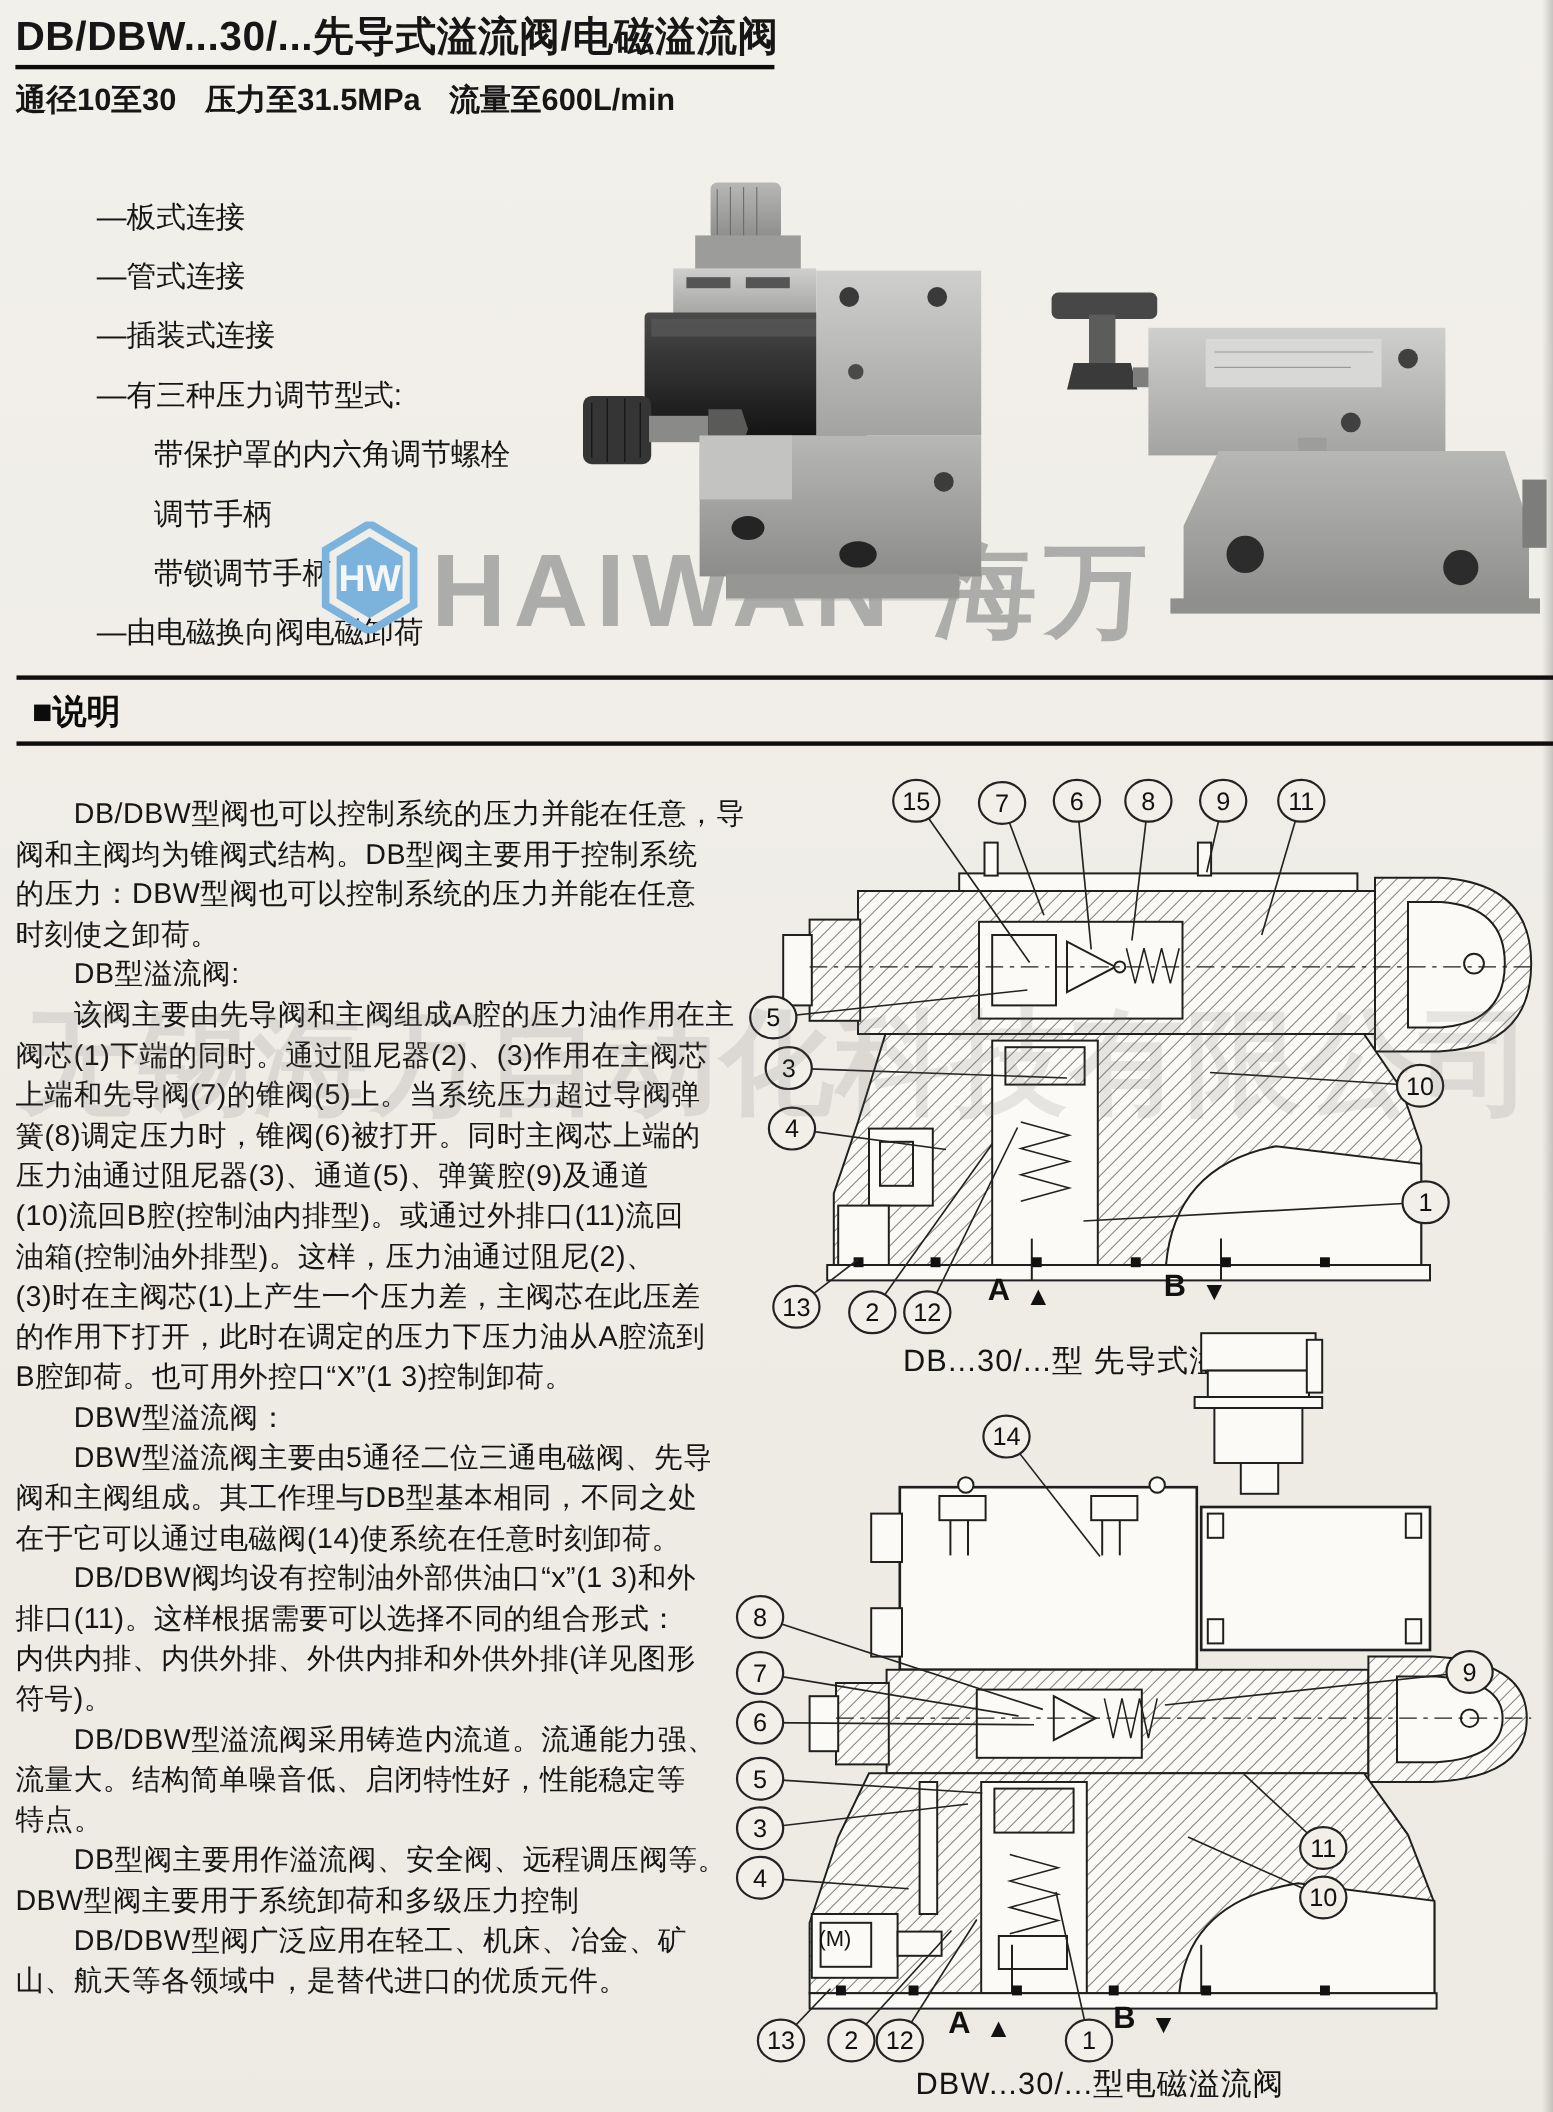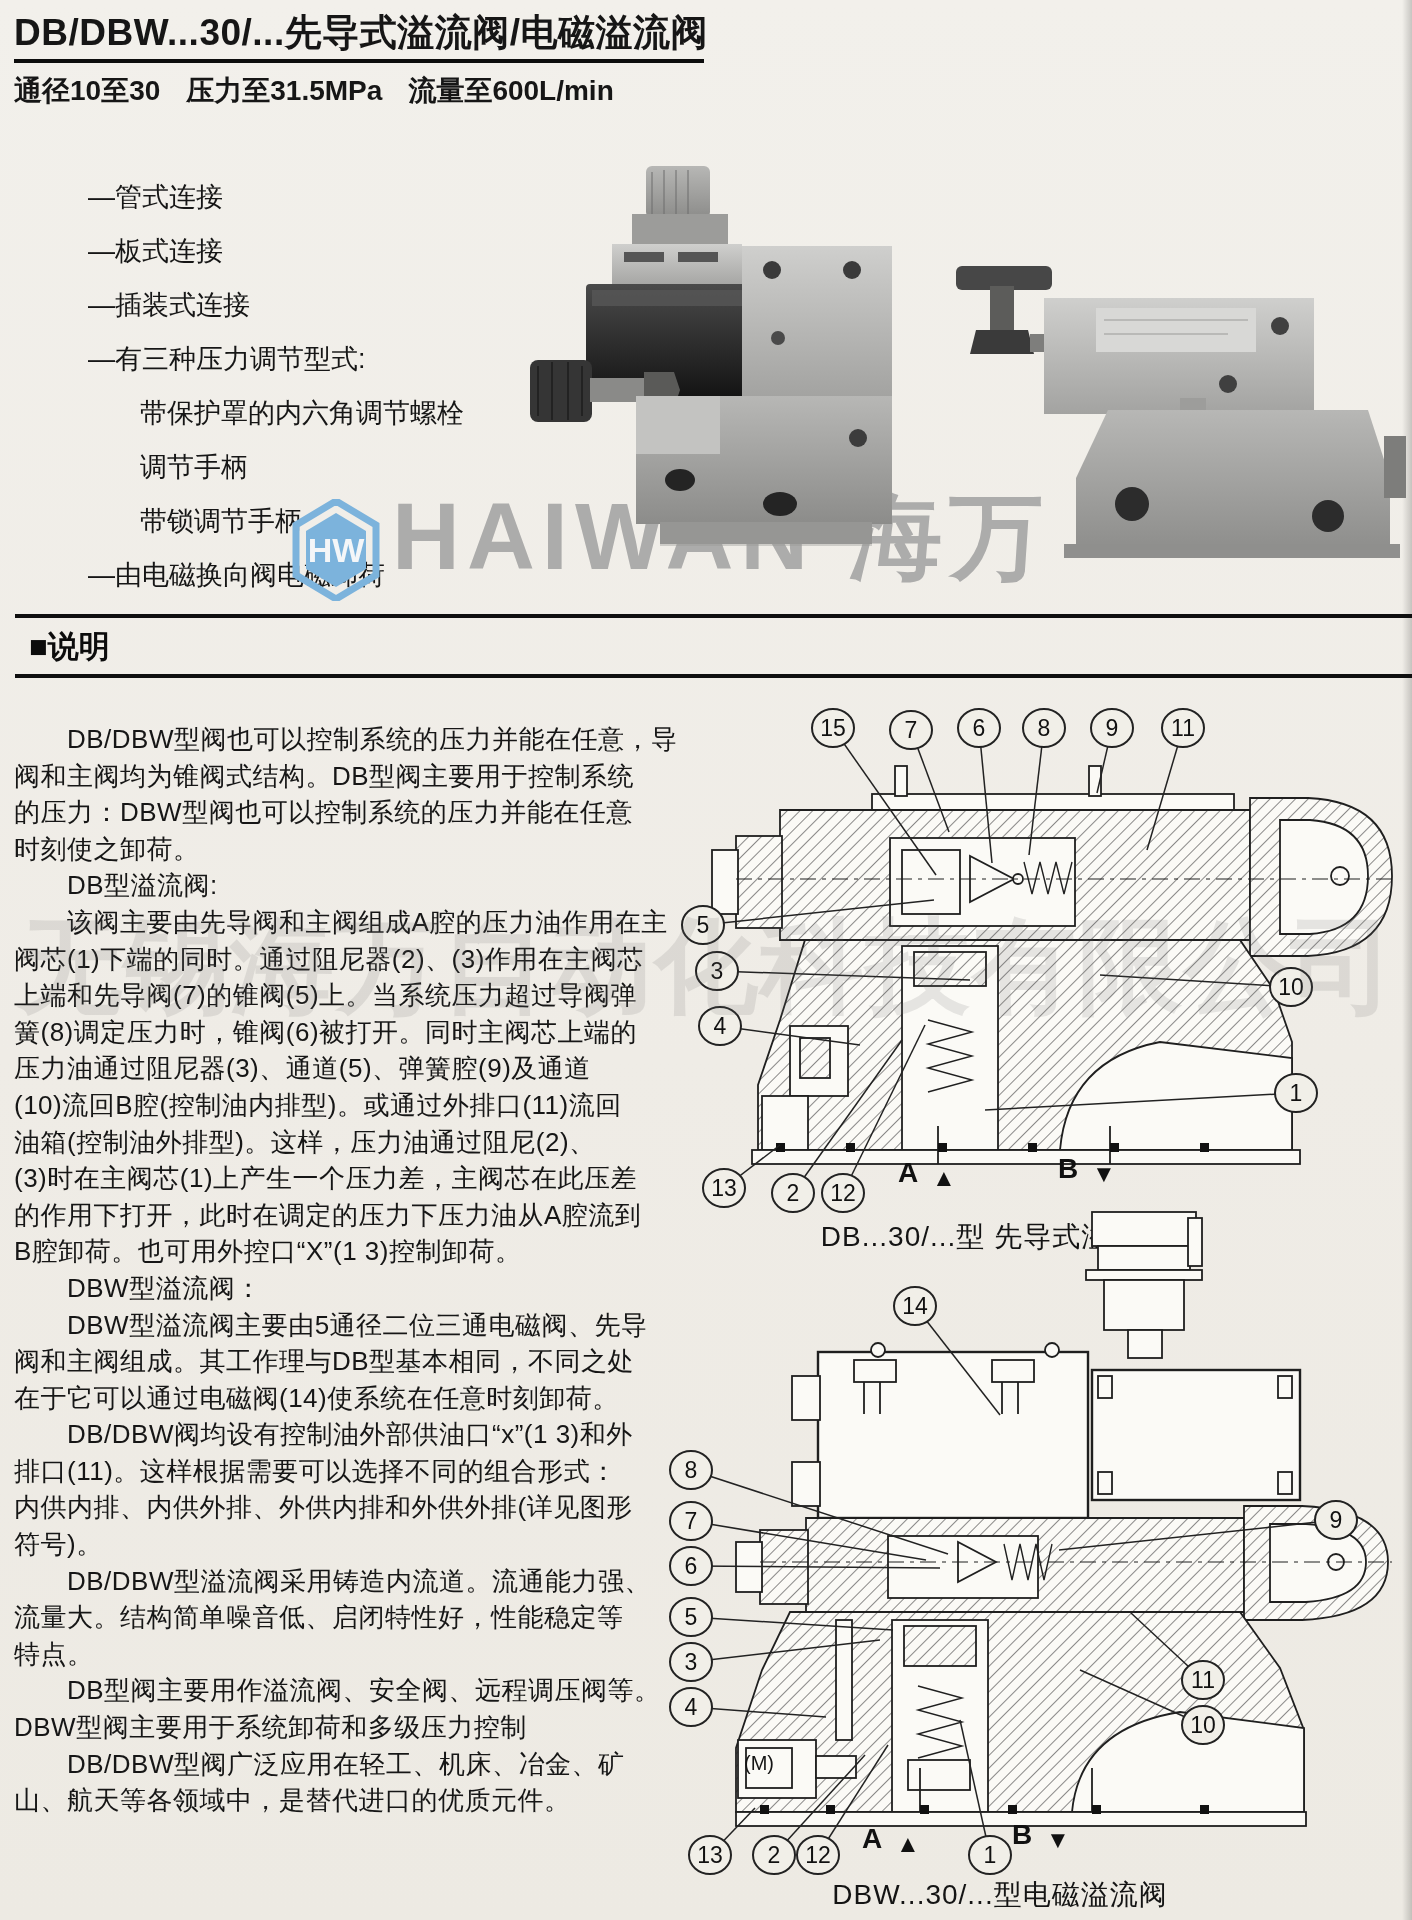"—管式连接" li.main { order: before "—板式连接" -> after "—板式连接" }
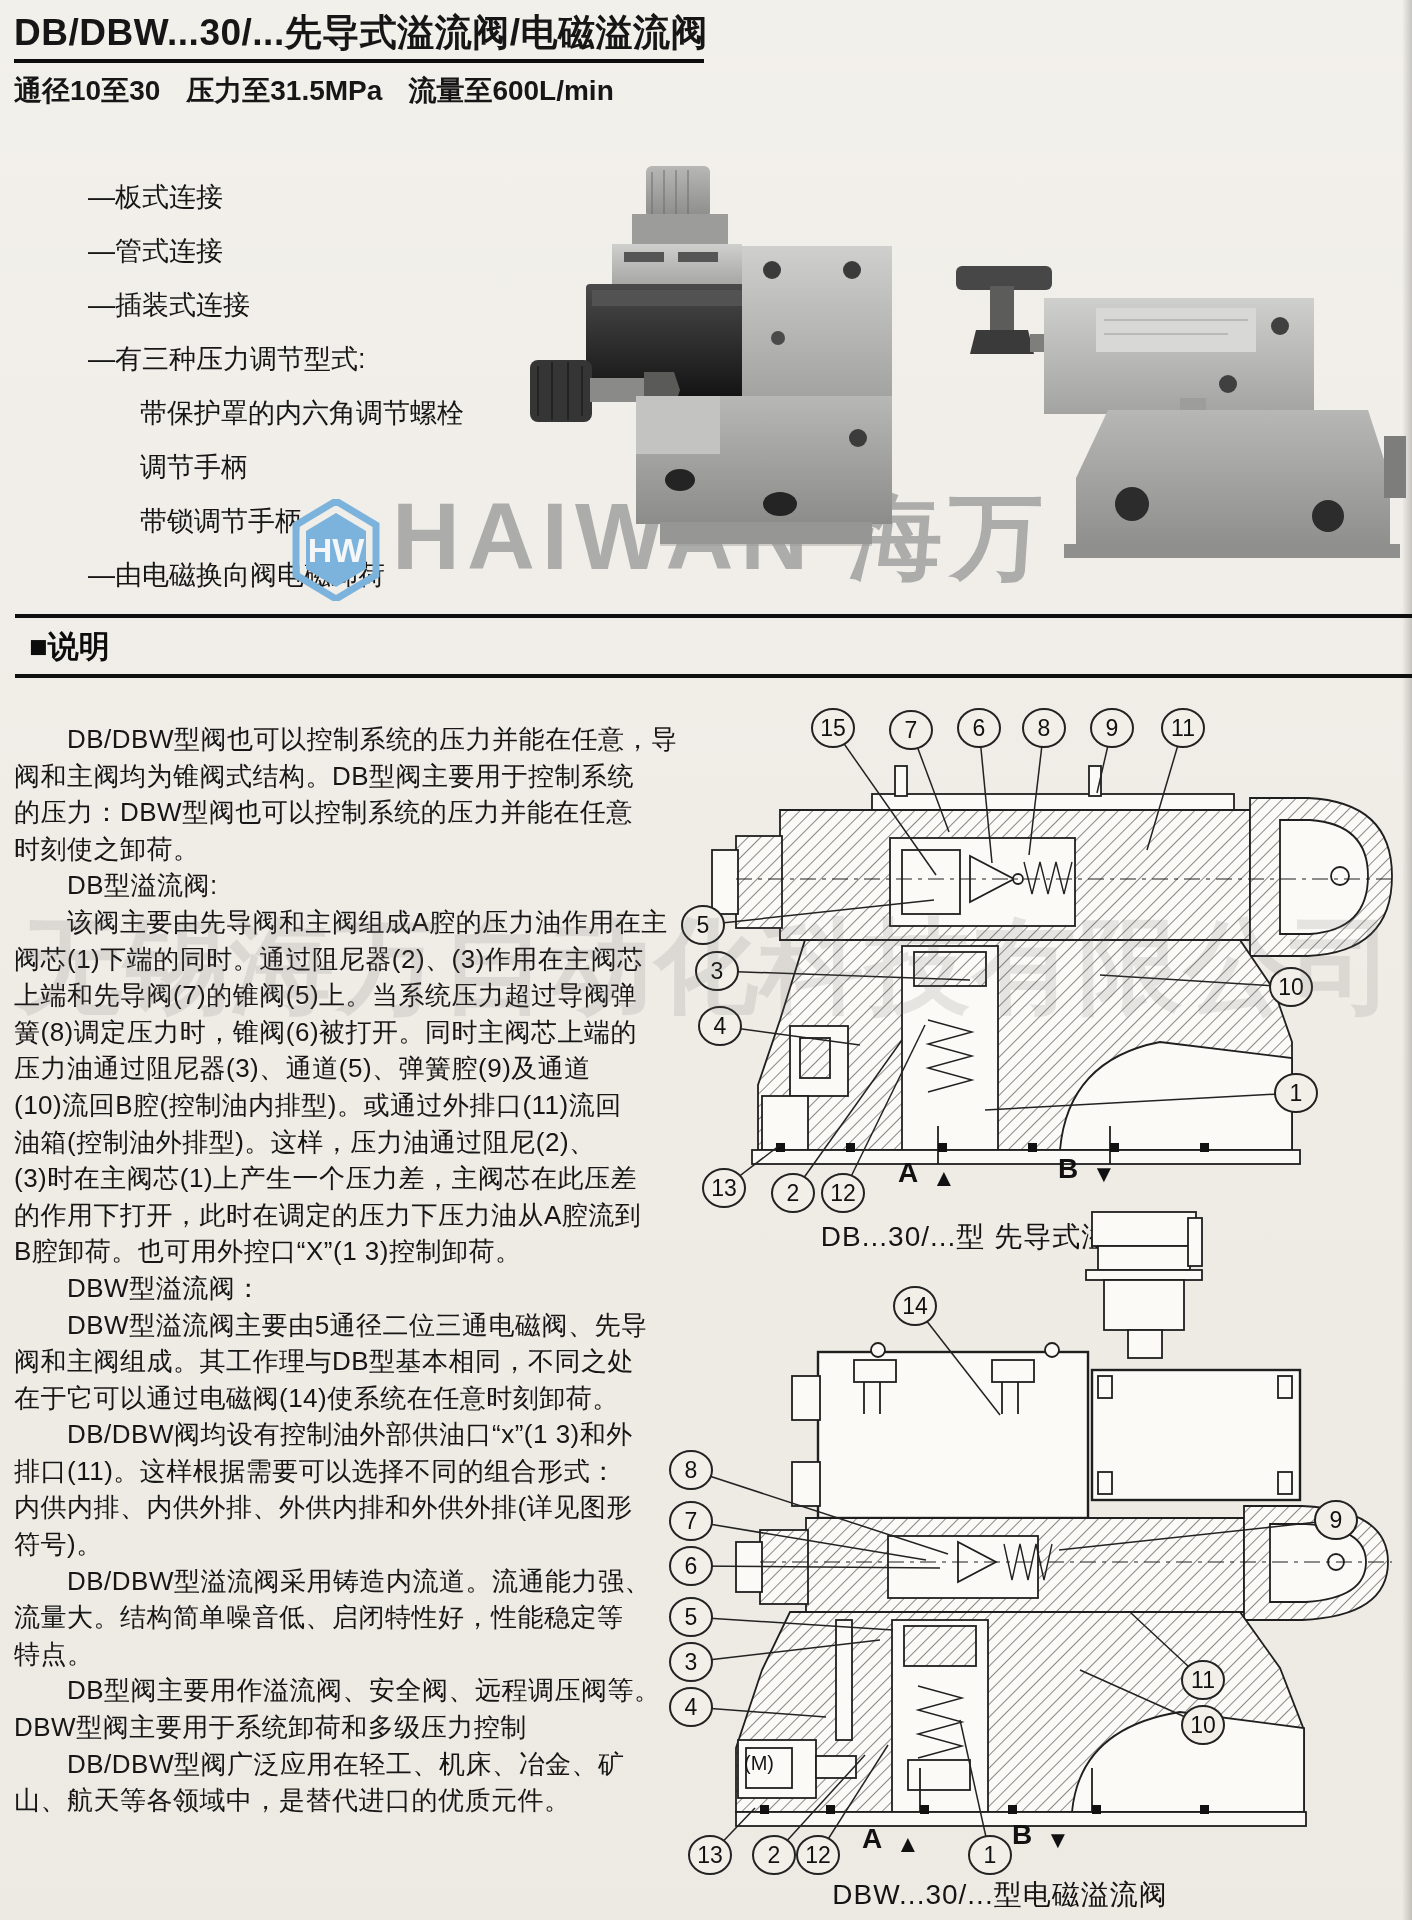"HW" .brand { align-items: flex-end -> flex-start }
